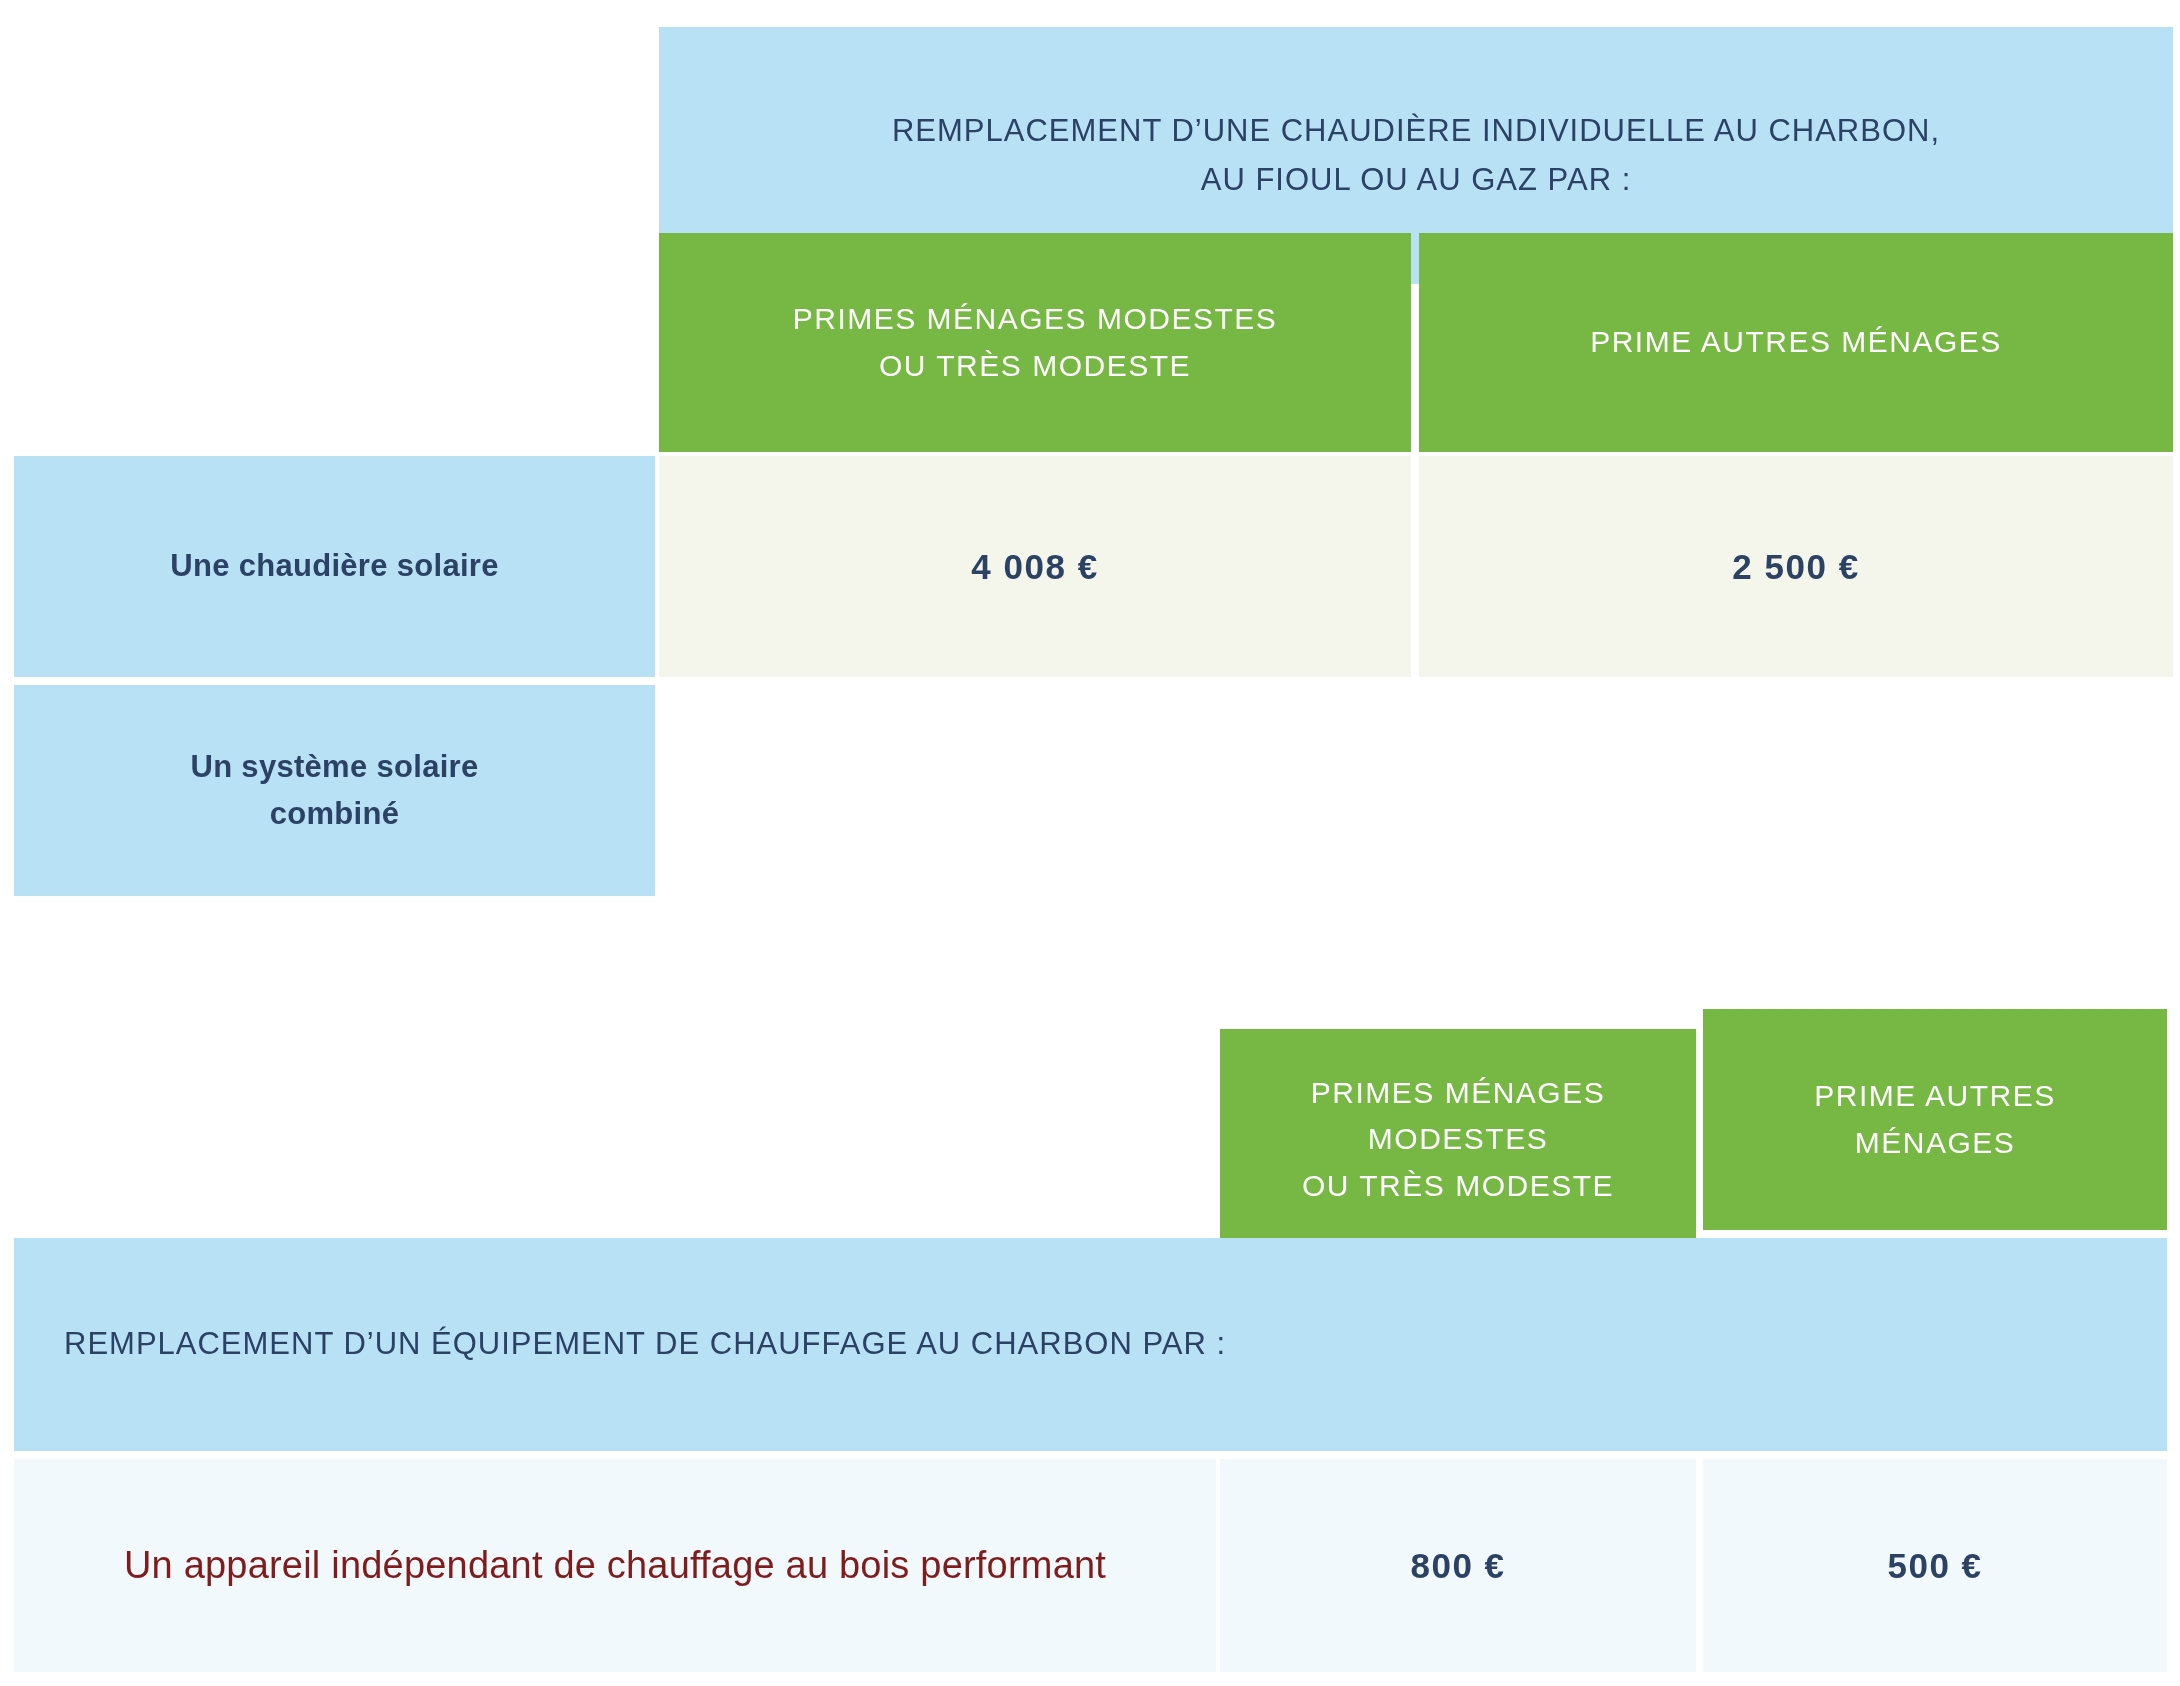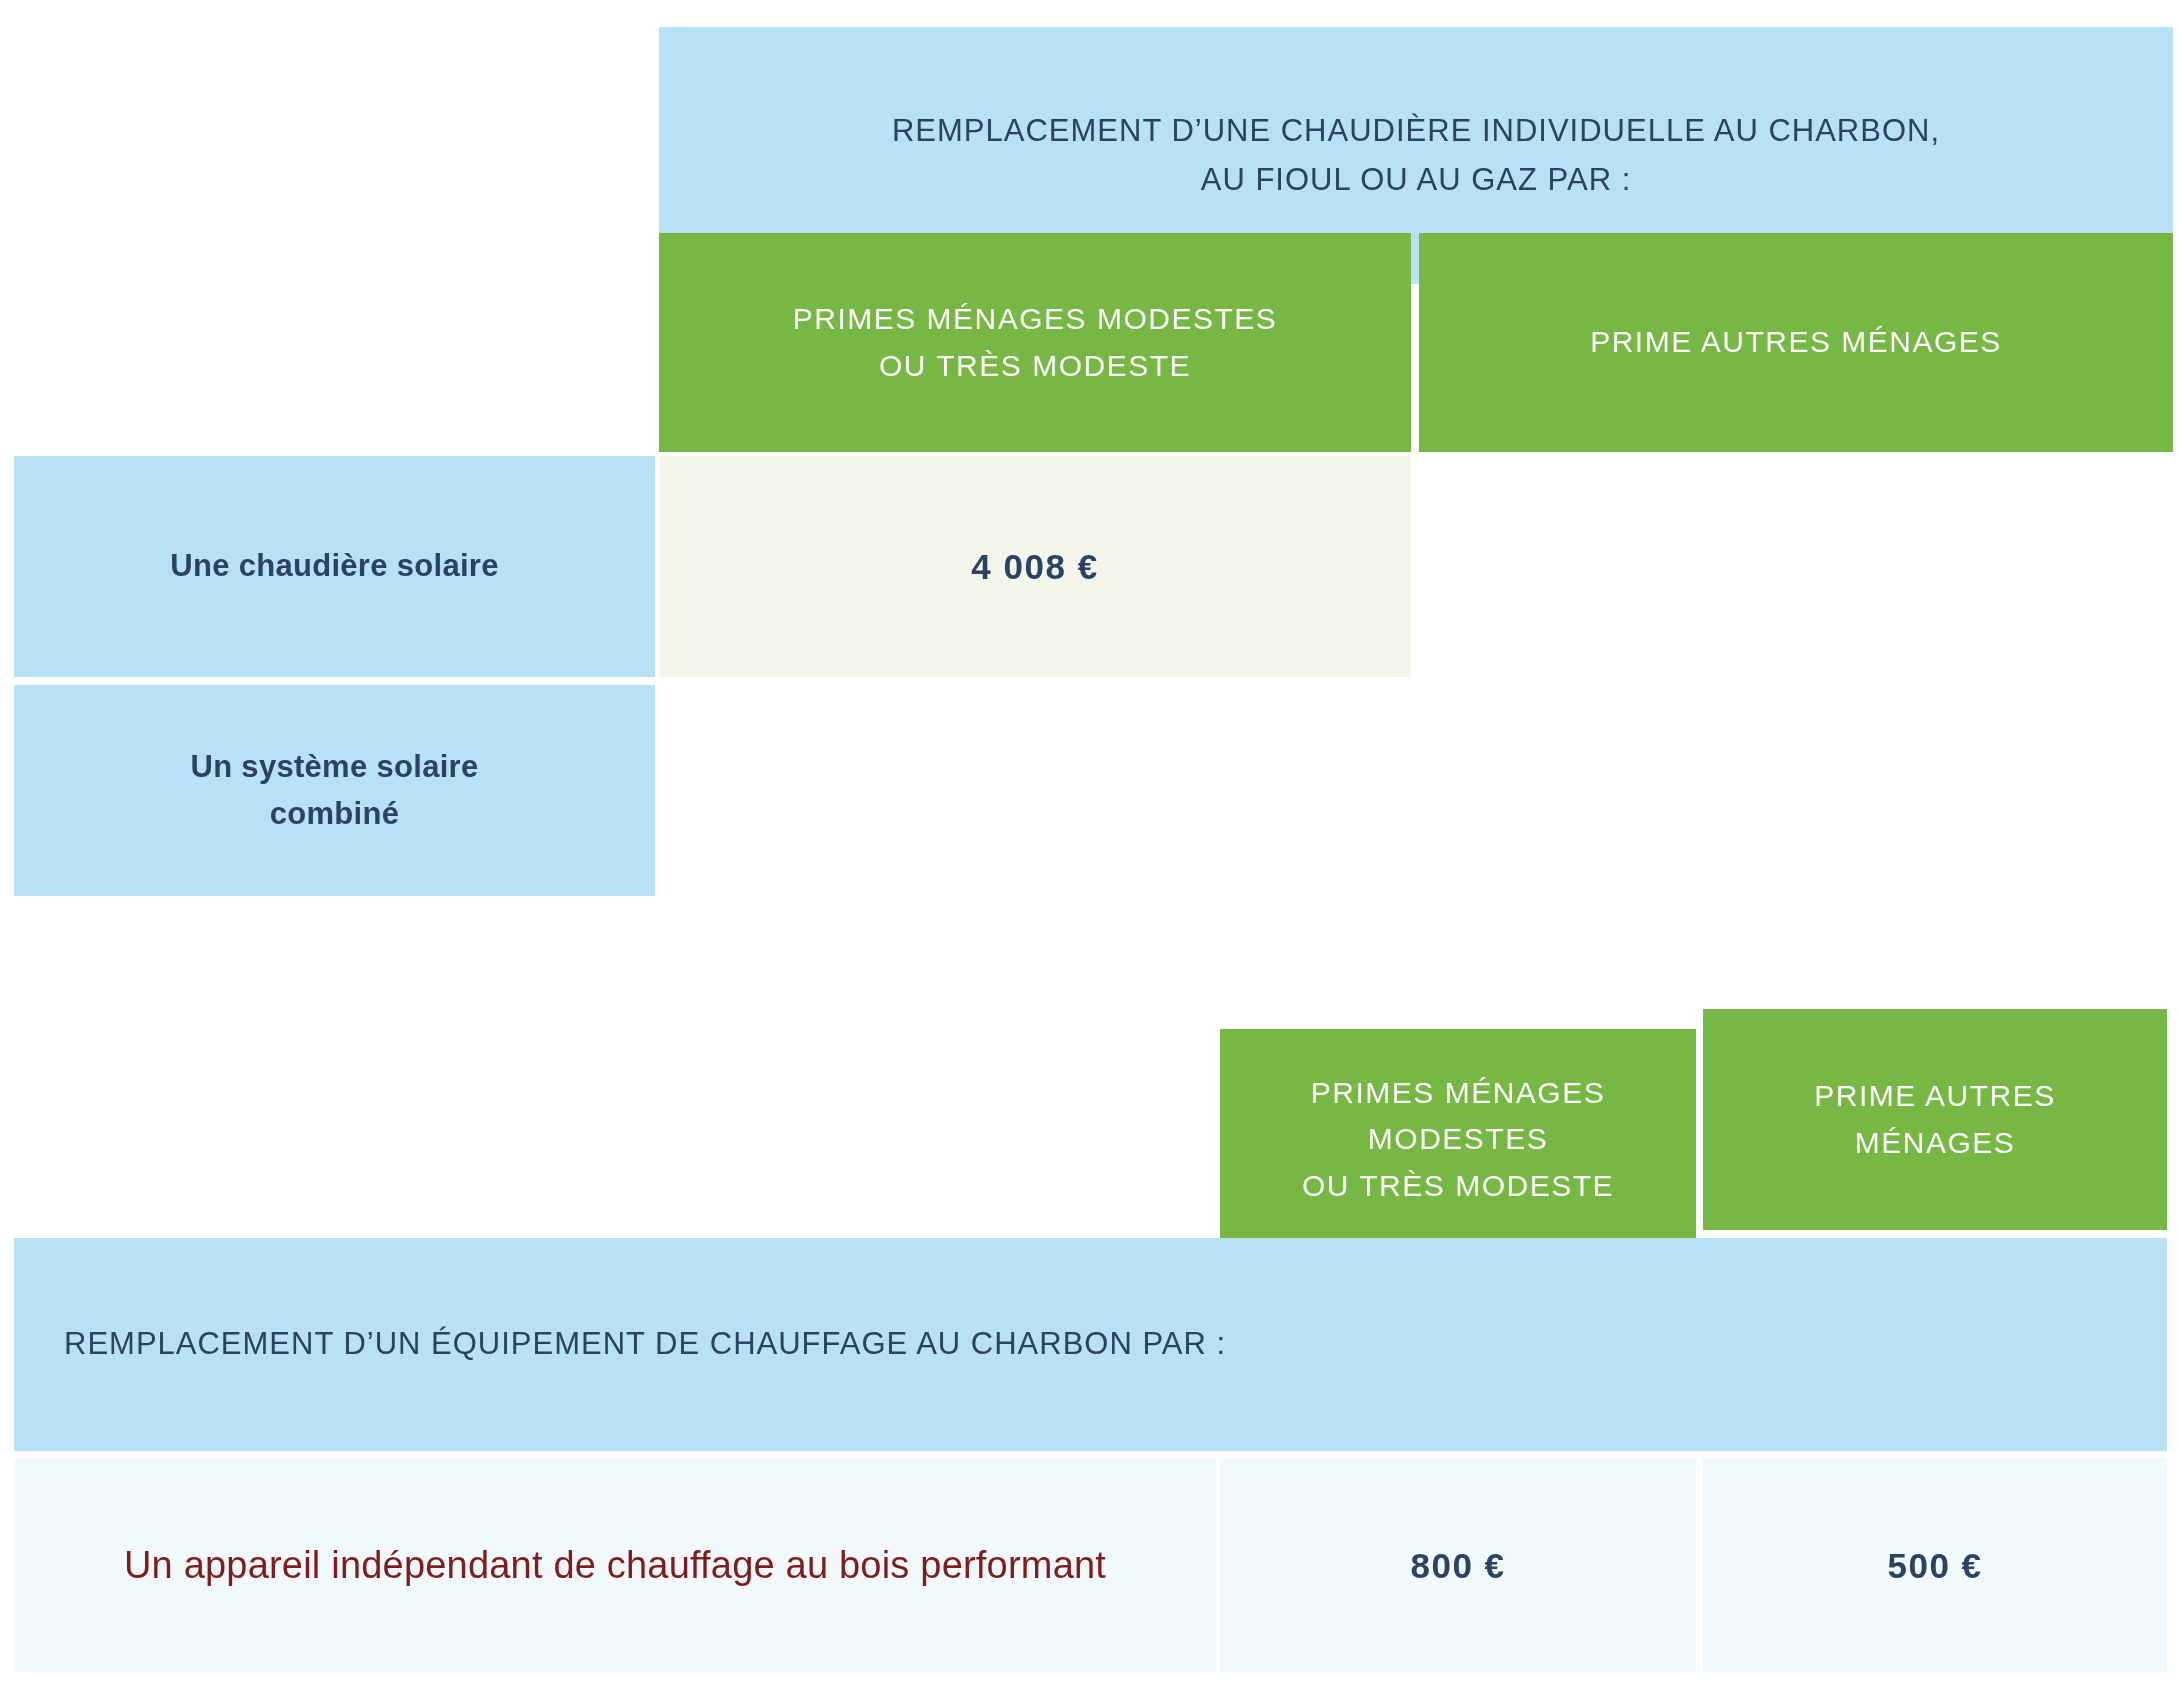"2 500 €" div.cell { html: none -> <div>2 500 €</div> }
